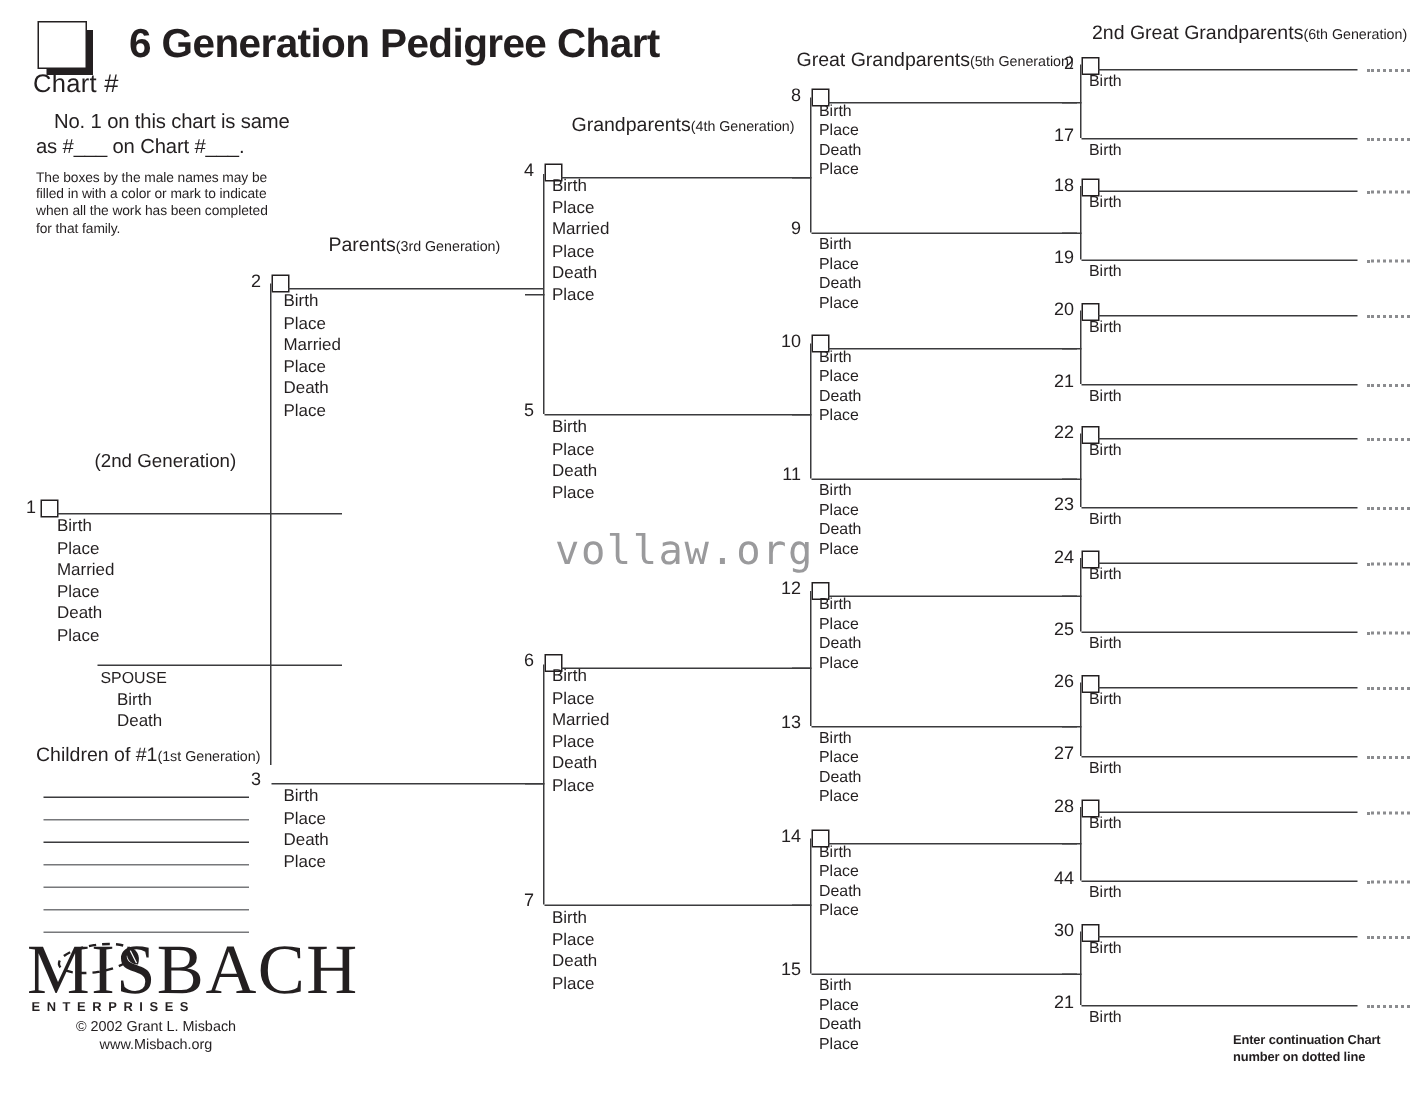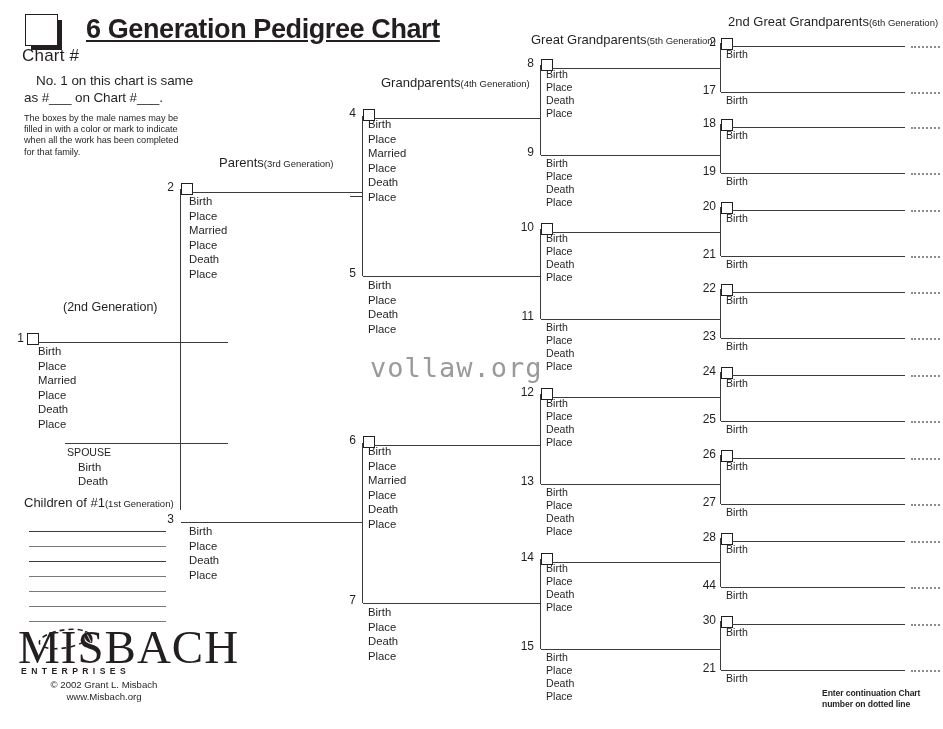"6 Generation Pedigree Chart" #main-title { text-decoration: underline -> none }
